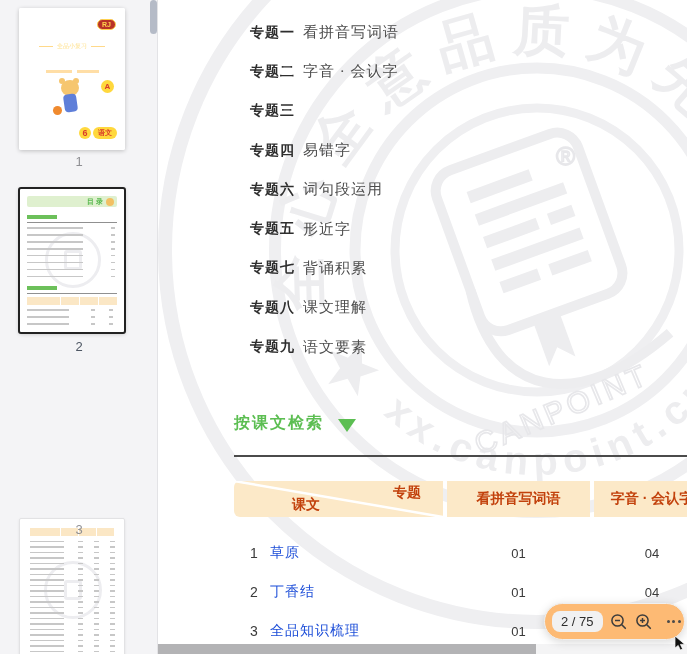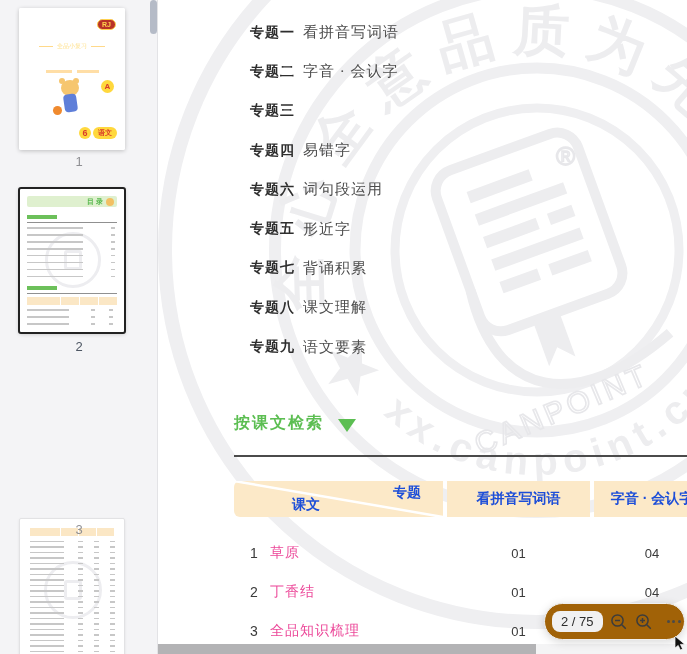"专题" .thead { color: #1d4ed8 -> #c2410c }
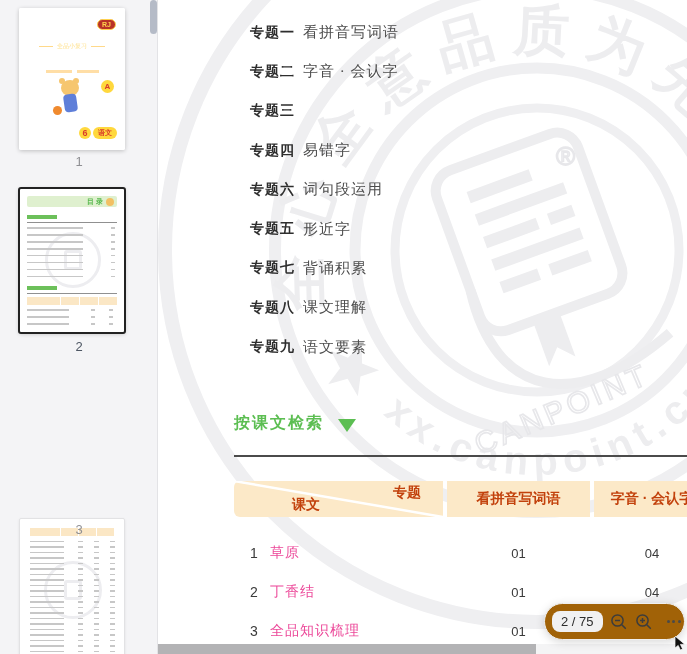"草原" .trow .title { color: #ec4899 -> #1d4ed8 }
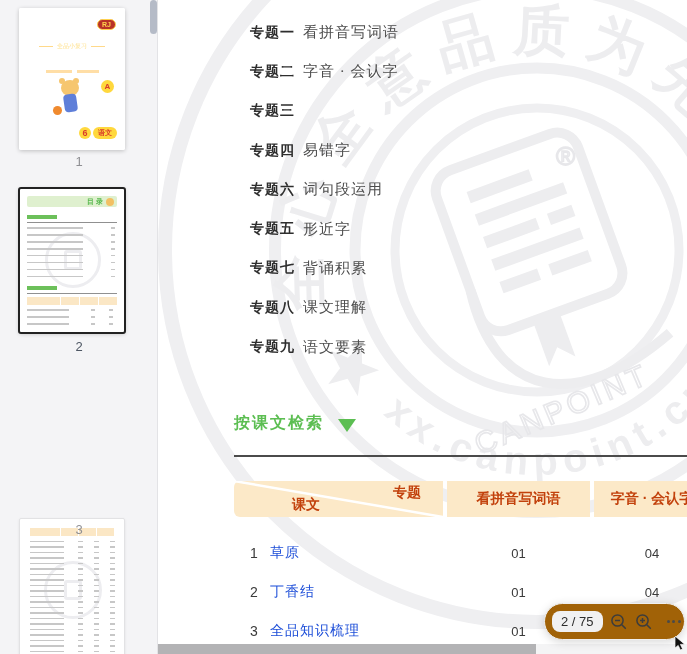"2 / 75" .toolbar { background: #a16207 -> #fdba74 }
